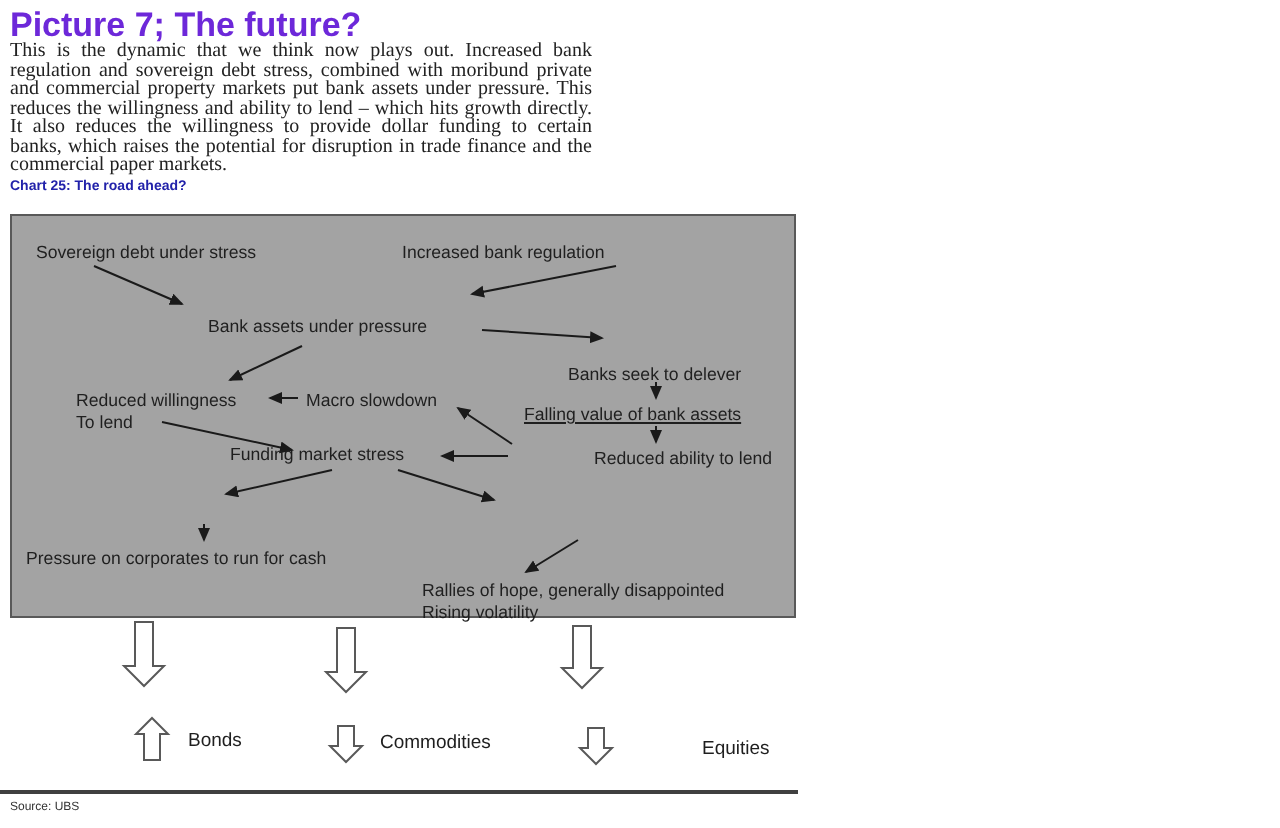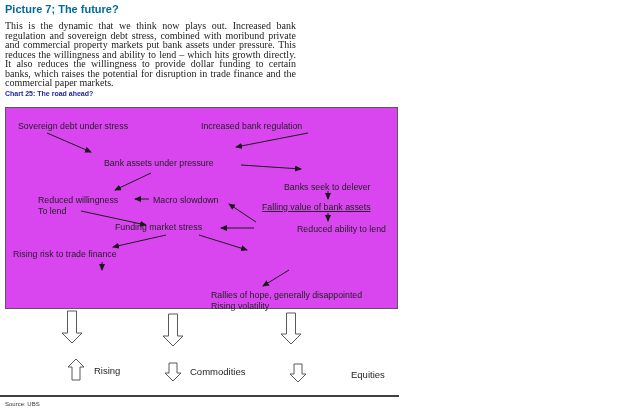"Picture 7; The future?" .title { color: #0369a1 -> #6d28d9; font-size: 11px -> 17px }
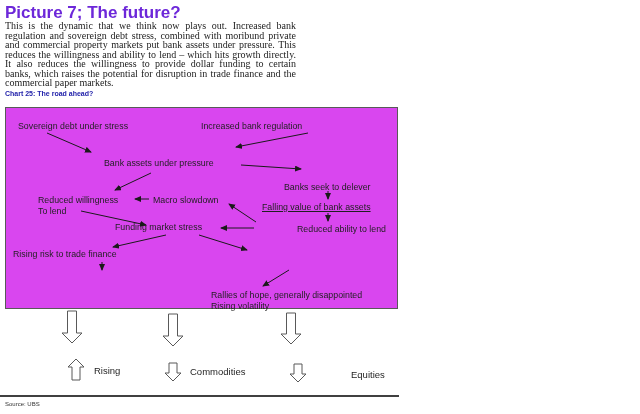"Sovereign debt under stress" .diagram-box { background: #d946ef -> #a3a3a3 }
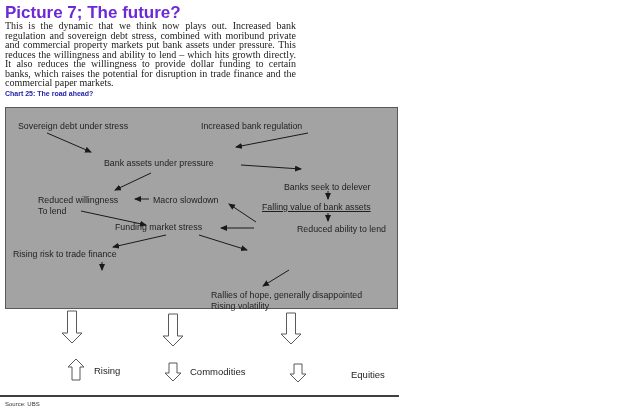"Rising risk to trade finance" div.node { html: <div>Rising risk to trade finance</div> -> none }
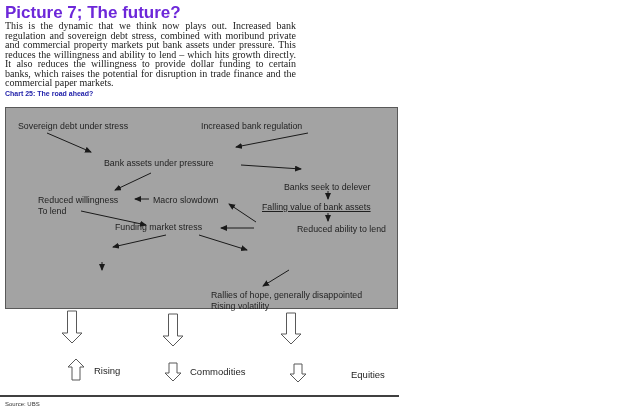"Pressure on corporates to run" div.node { html: none -> <div>Pressure on corporates to run for cash</div> }
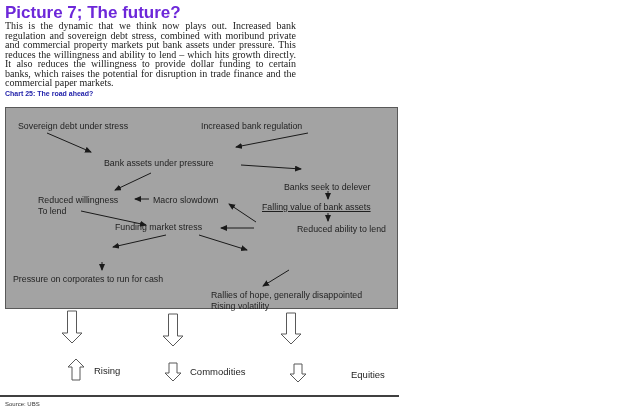"Rising" div.legend-label { text: Rising -> Bonds }
